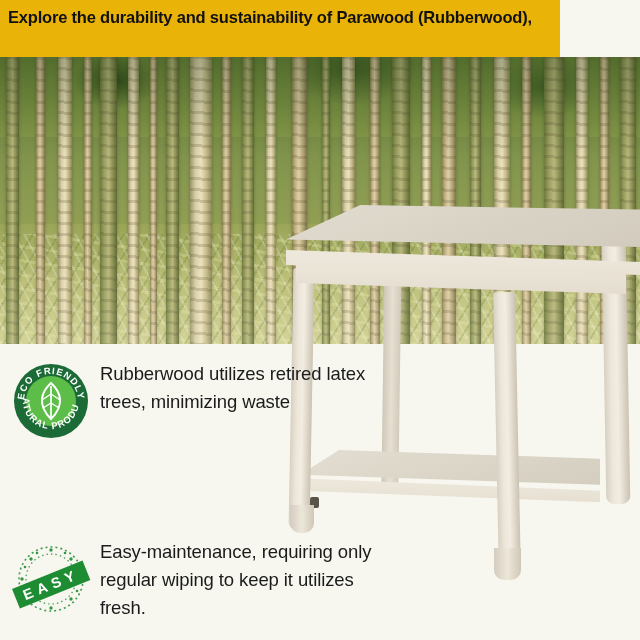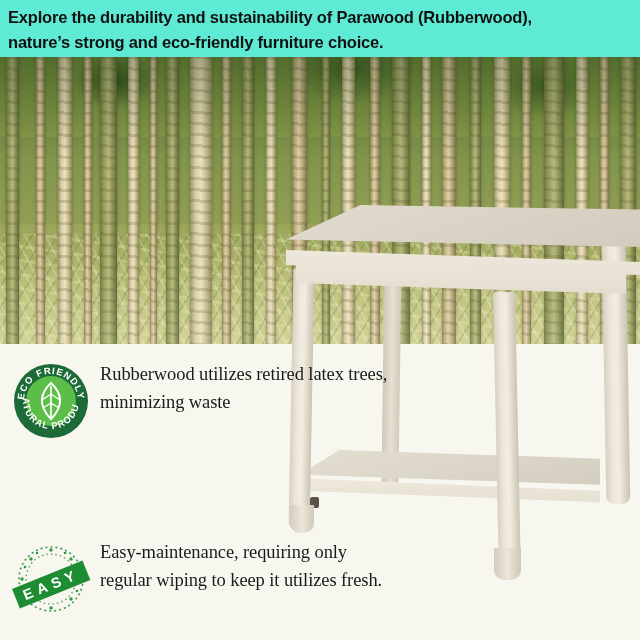"Explore the durability and" .header { background: #5eead4 -> #eab308; width: 640px -> 560px }
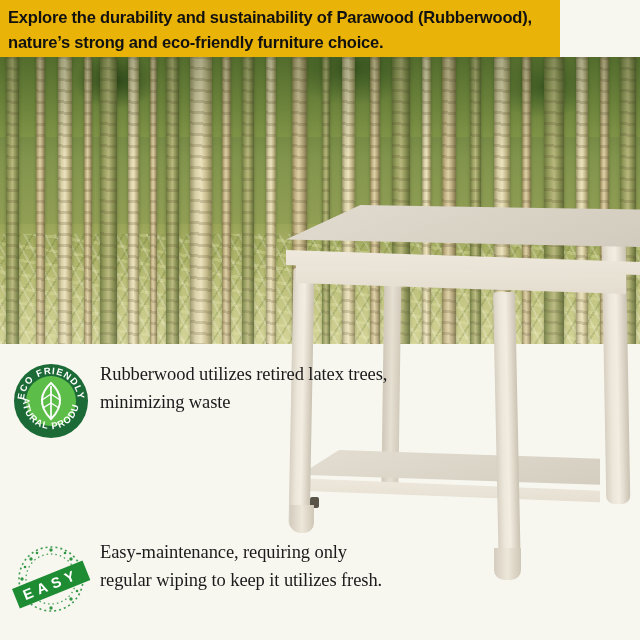"nature’s strong and eco-friendly" div.header-line { html: <div>nature’s strong and eco-friendly furniture choice.</div> -> none }
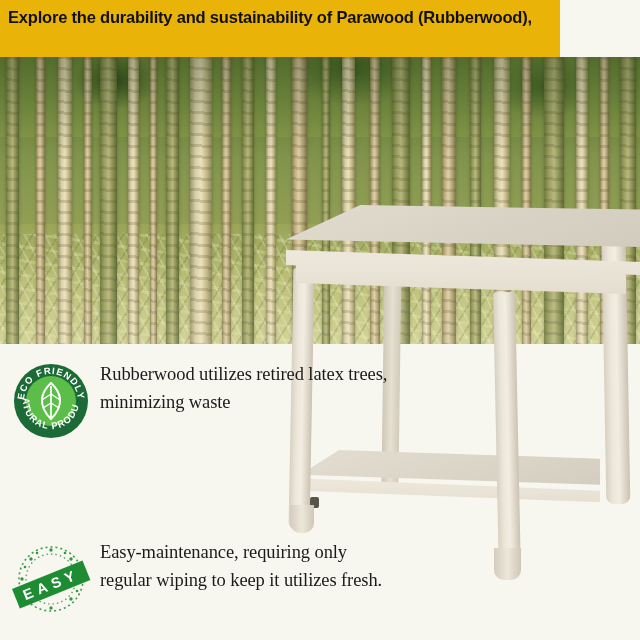"Rubberwood utilizes retired latex trees," .feature-text { font-family: Liberation Serif, serif -> none }
